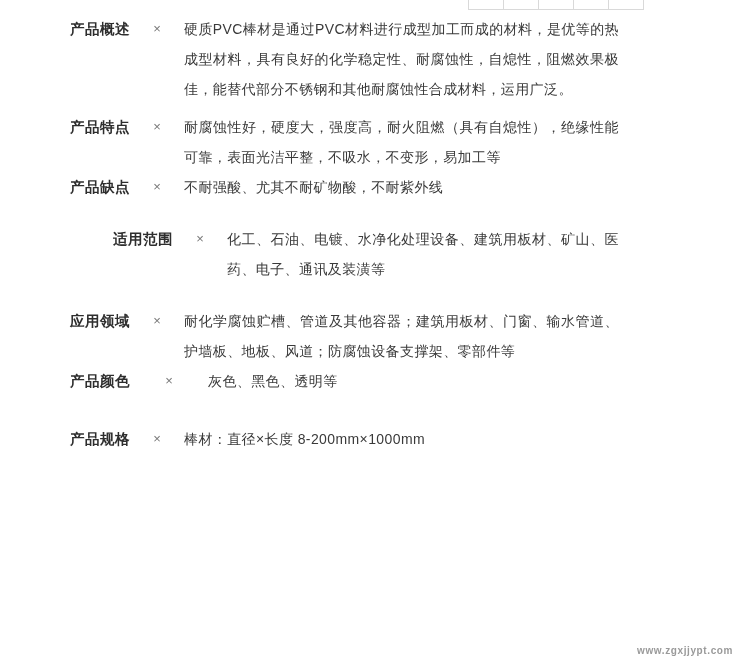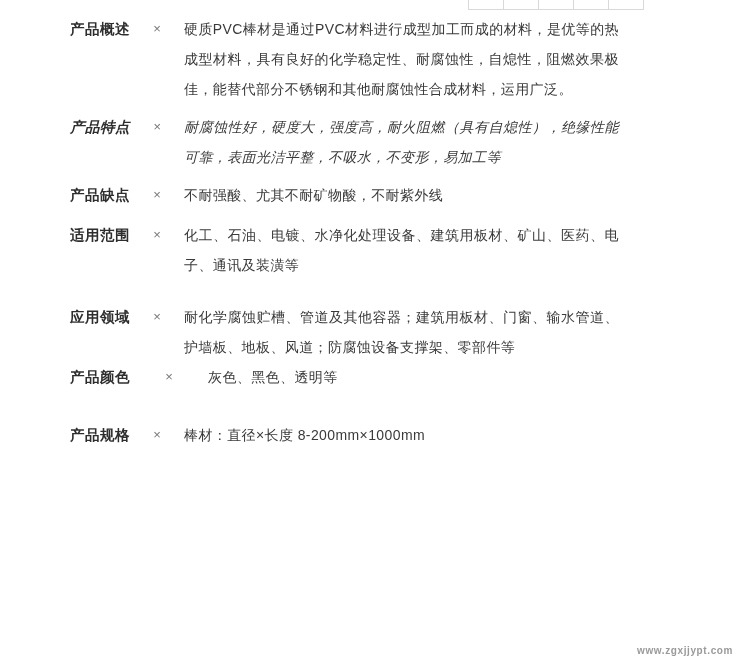"产品特点" div.spec-row { font-style: italic -> none; margin-bottom: 8px -> none }
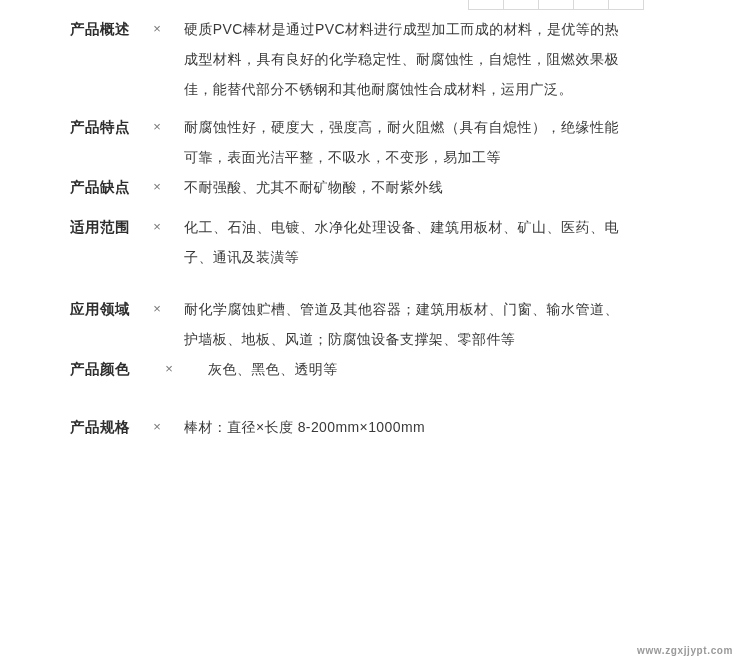"产品缺点" div.spec-row { margin-bottom: 10px -> 22px }
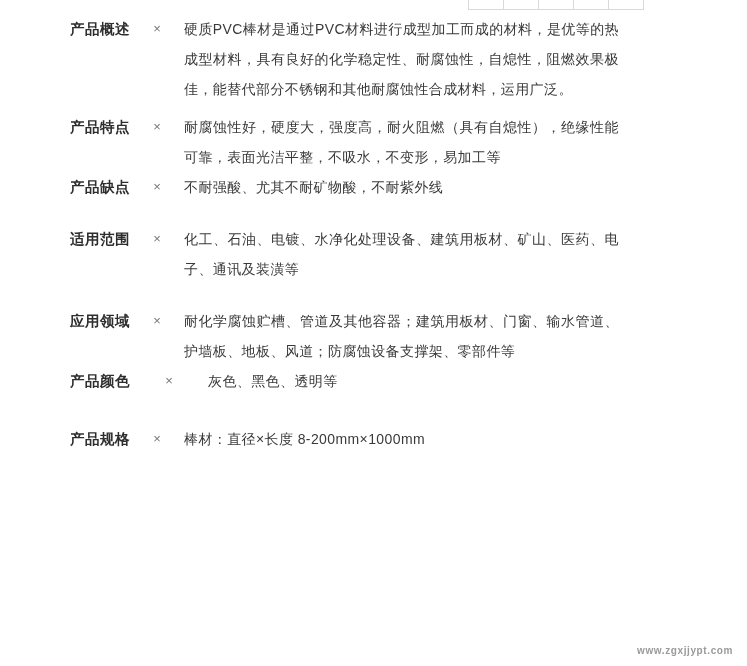"适用范围" div.spec-row { padding-left: none -> 43px }
